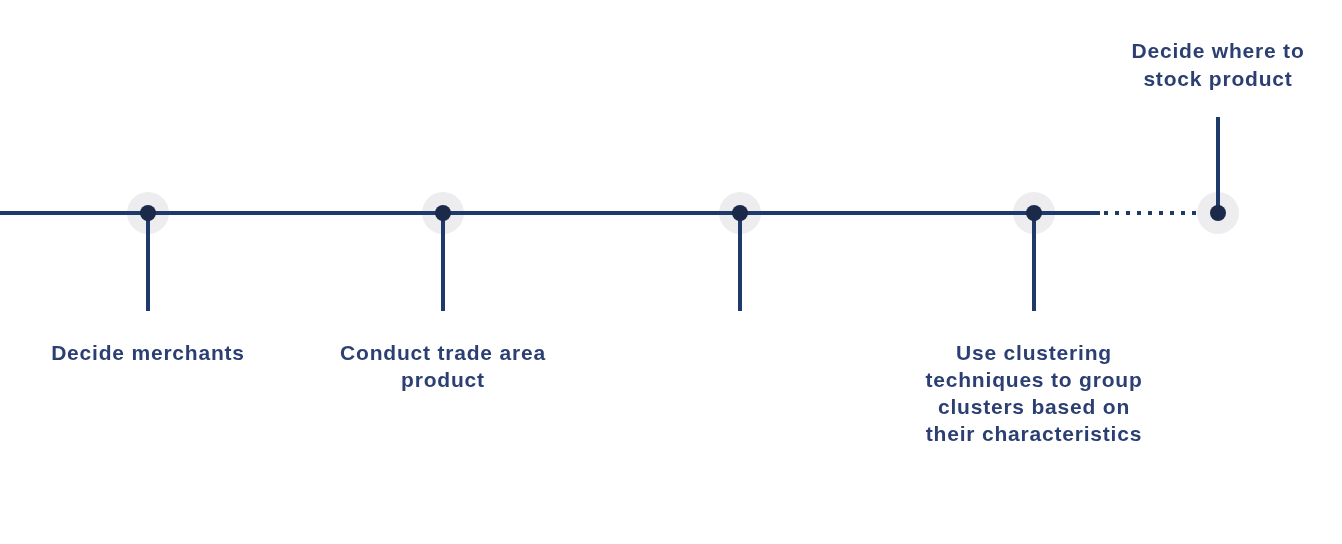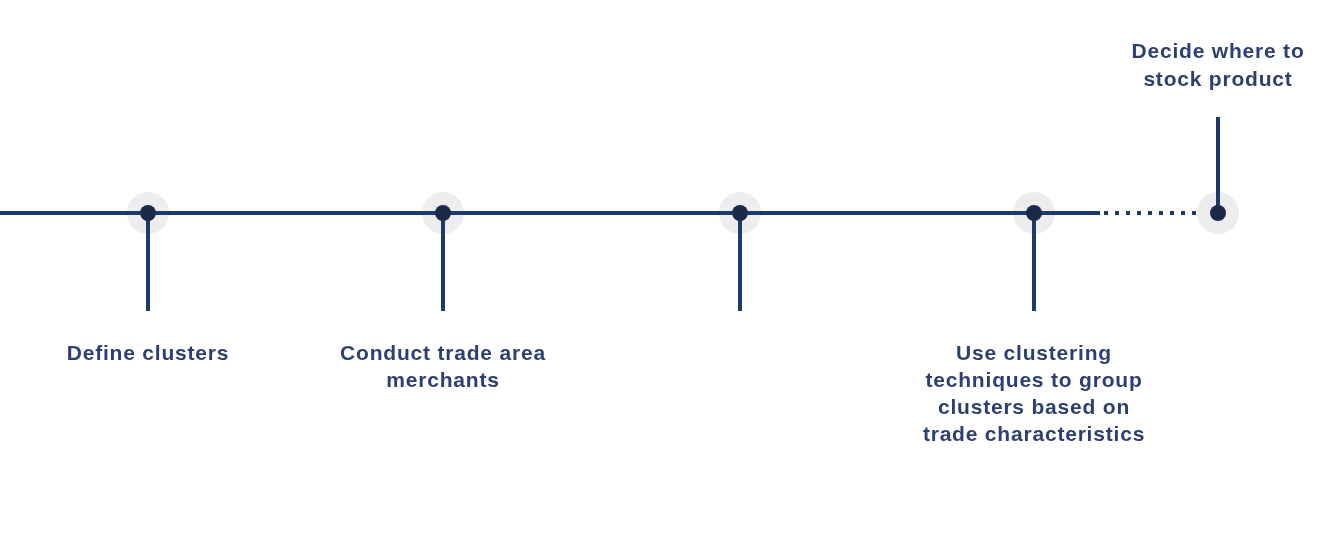"Define clusters" div.lbl { text: Define clusters -> Decide merchants }
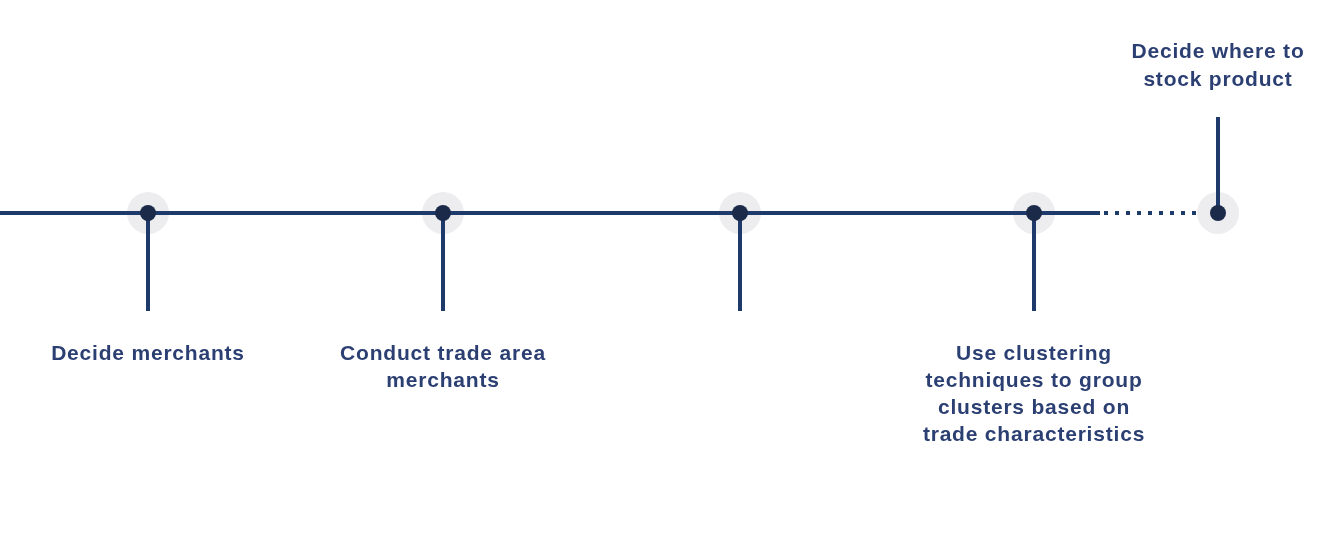"Conduct trade area" div.lbl { text: merchants -> product }
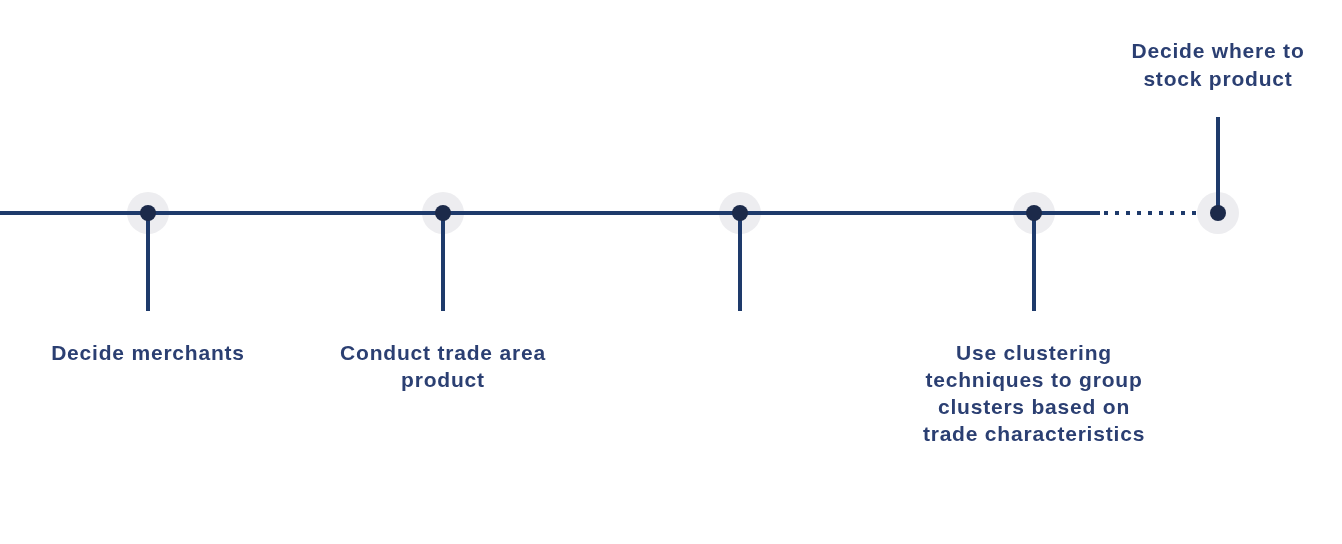"Use clustering" div.lbl { text: trade -> their }
